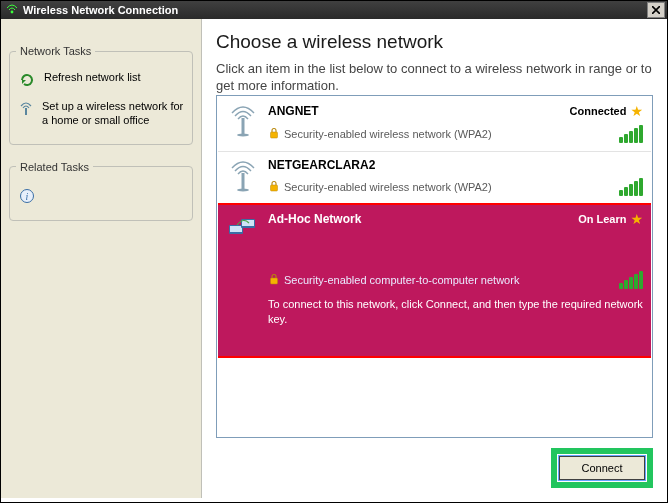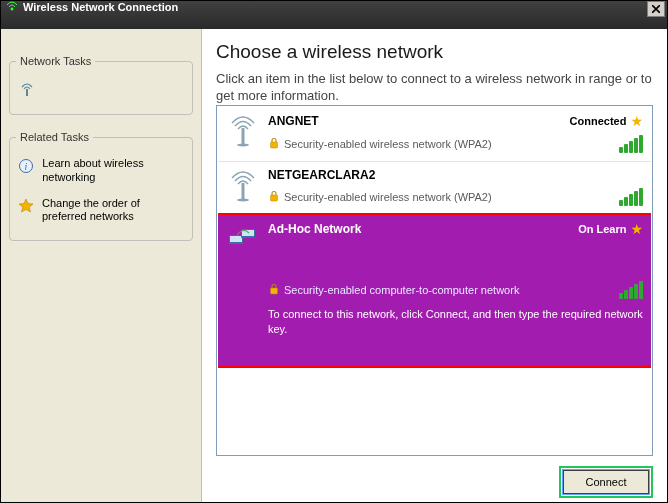"Wireless Network Connection" .titlebar { align-items: flex-start -> center; height: 28px -> 18px }
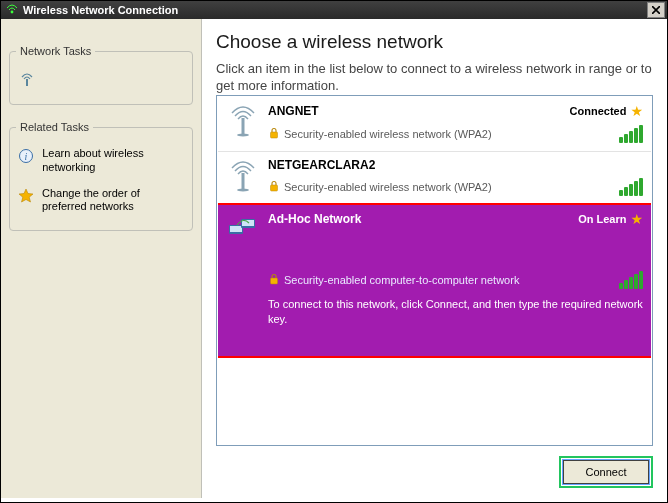"Refresh network list" div.task { html: none -> <div> <span> <svg> <path></path> <path></path> </svg> </span> <span>Refresh network list</span> </div> }
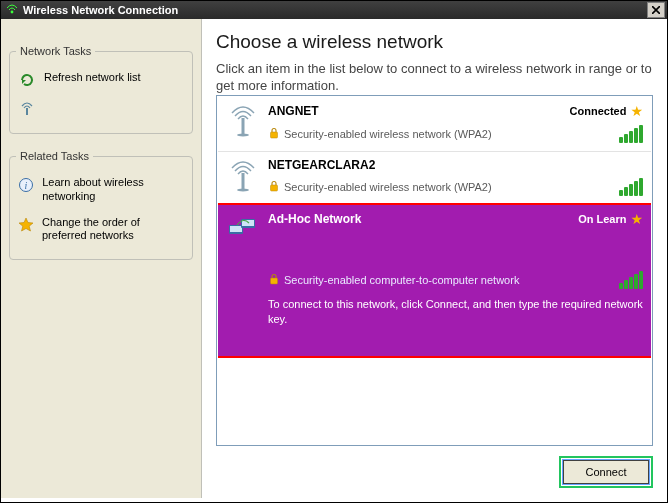"Set up a wireless network" span.lbl { html: none -> <span>Set up a wireless network for a home or small office</span> }
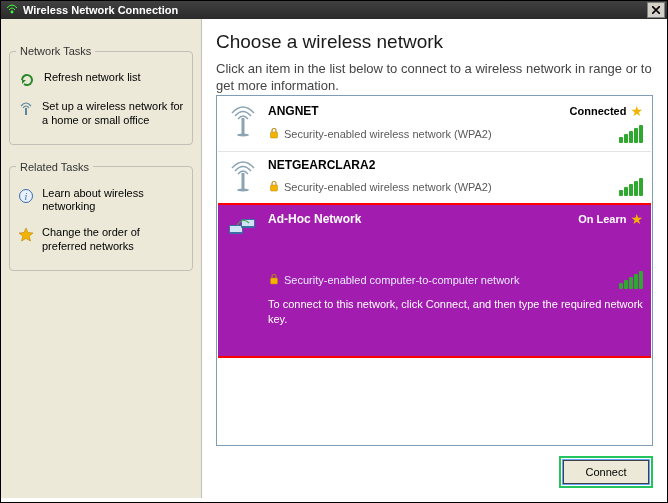"Learn about wireless networking" span.lbl { html: <span>Learn about wireless networking</span> -> none }
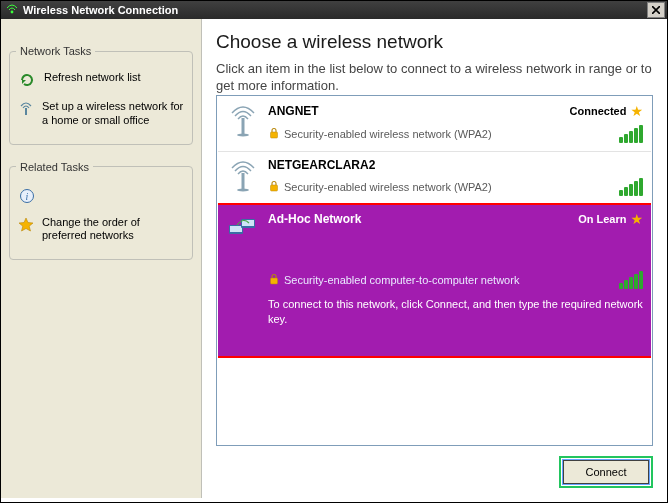"Change the order of preferred" div.task { html: <div> <span> <svg> <path></path> </svg> </span> <span>Change the order of preferred networks</span> </div> -> none }
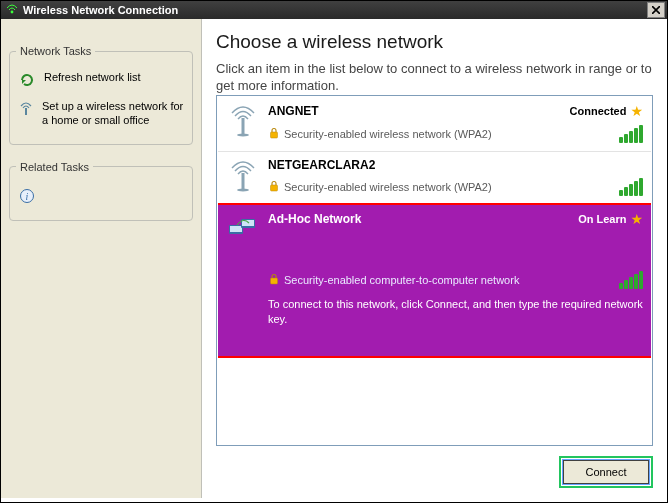"Ad-Hoc Network" .netitem.selected { background: #a21caf -> #be185d }
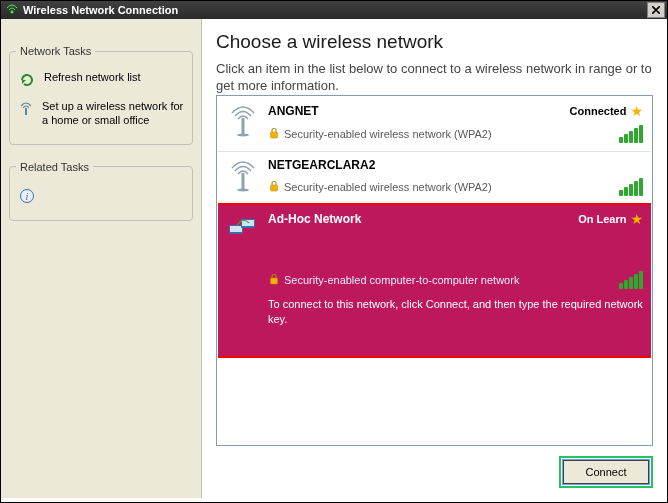"Connect" .btn-frame { border: 2px solid #22c55e -> 6px solid #22c55e }
